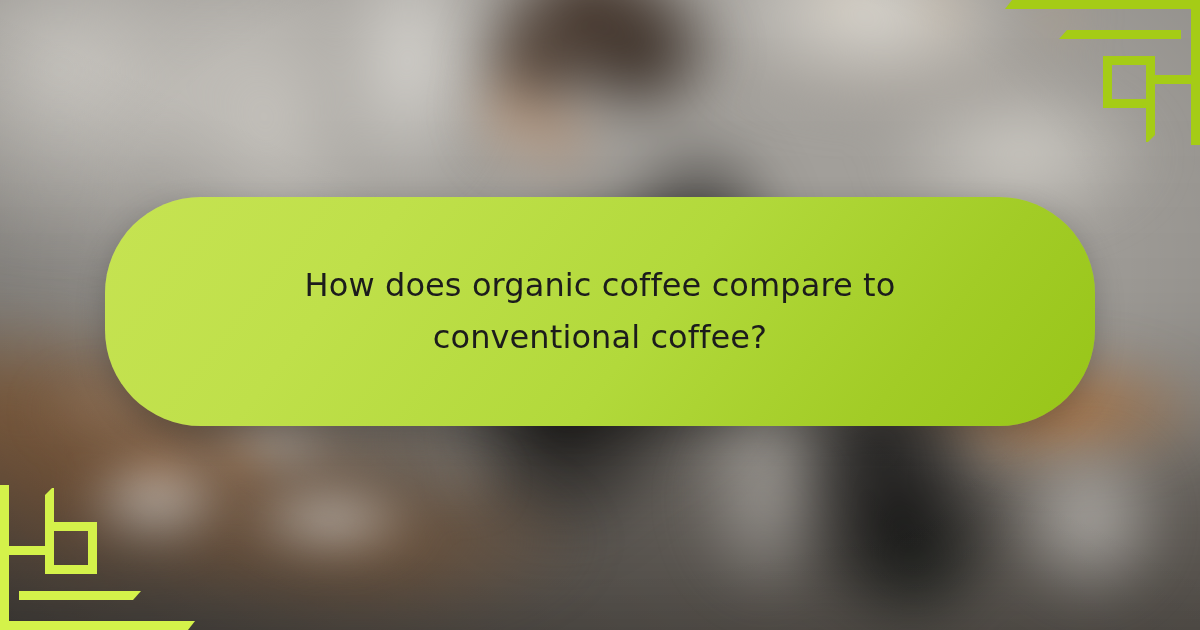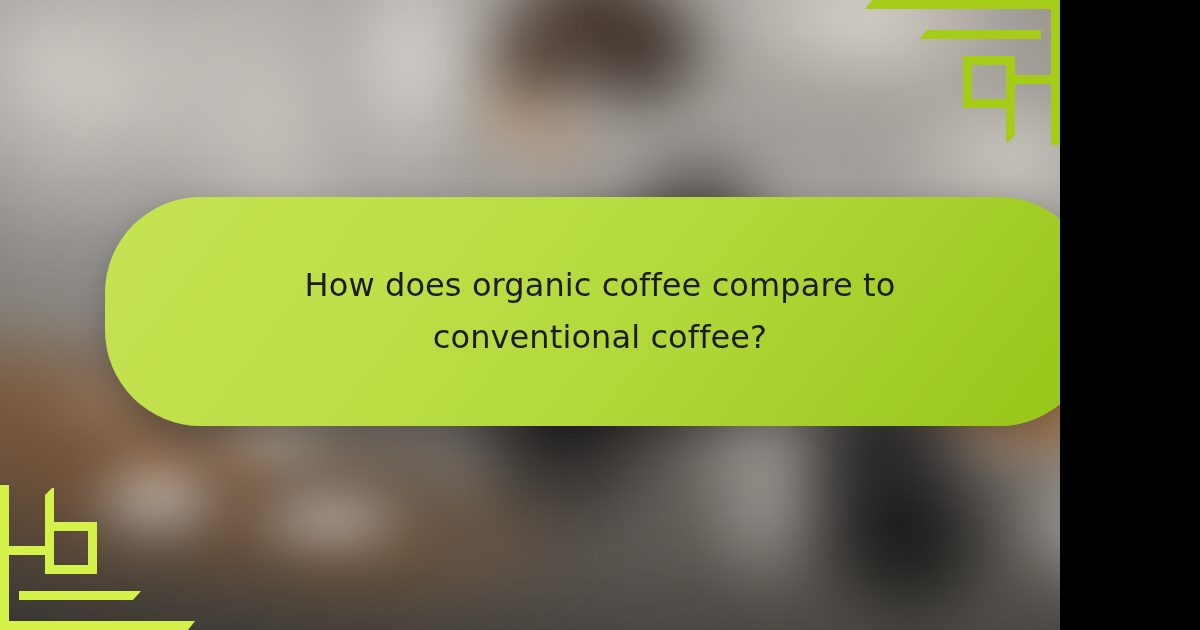"How does organic coffee compare" #stage { width: 1060px -> 1200px }
